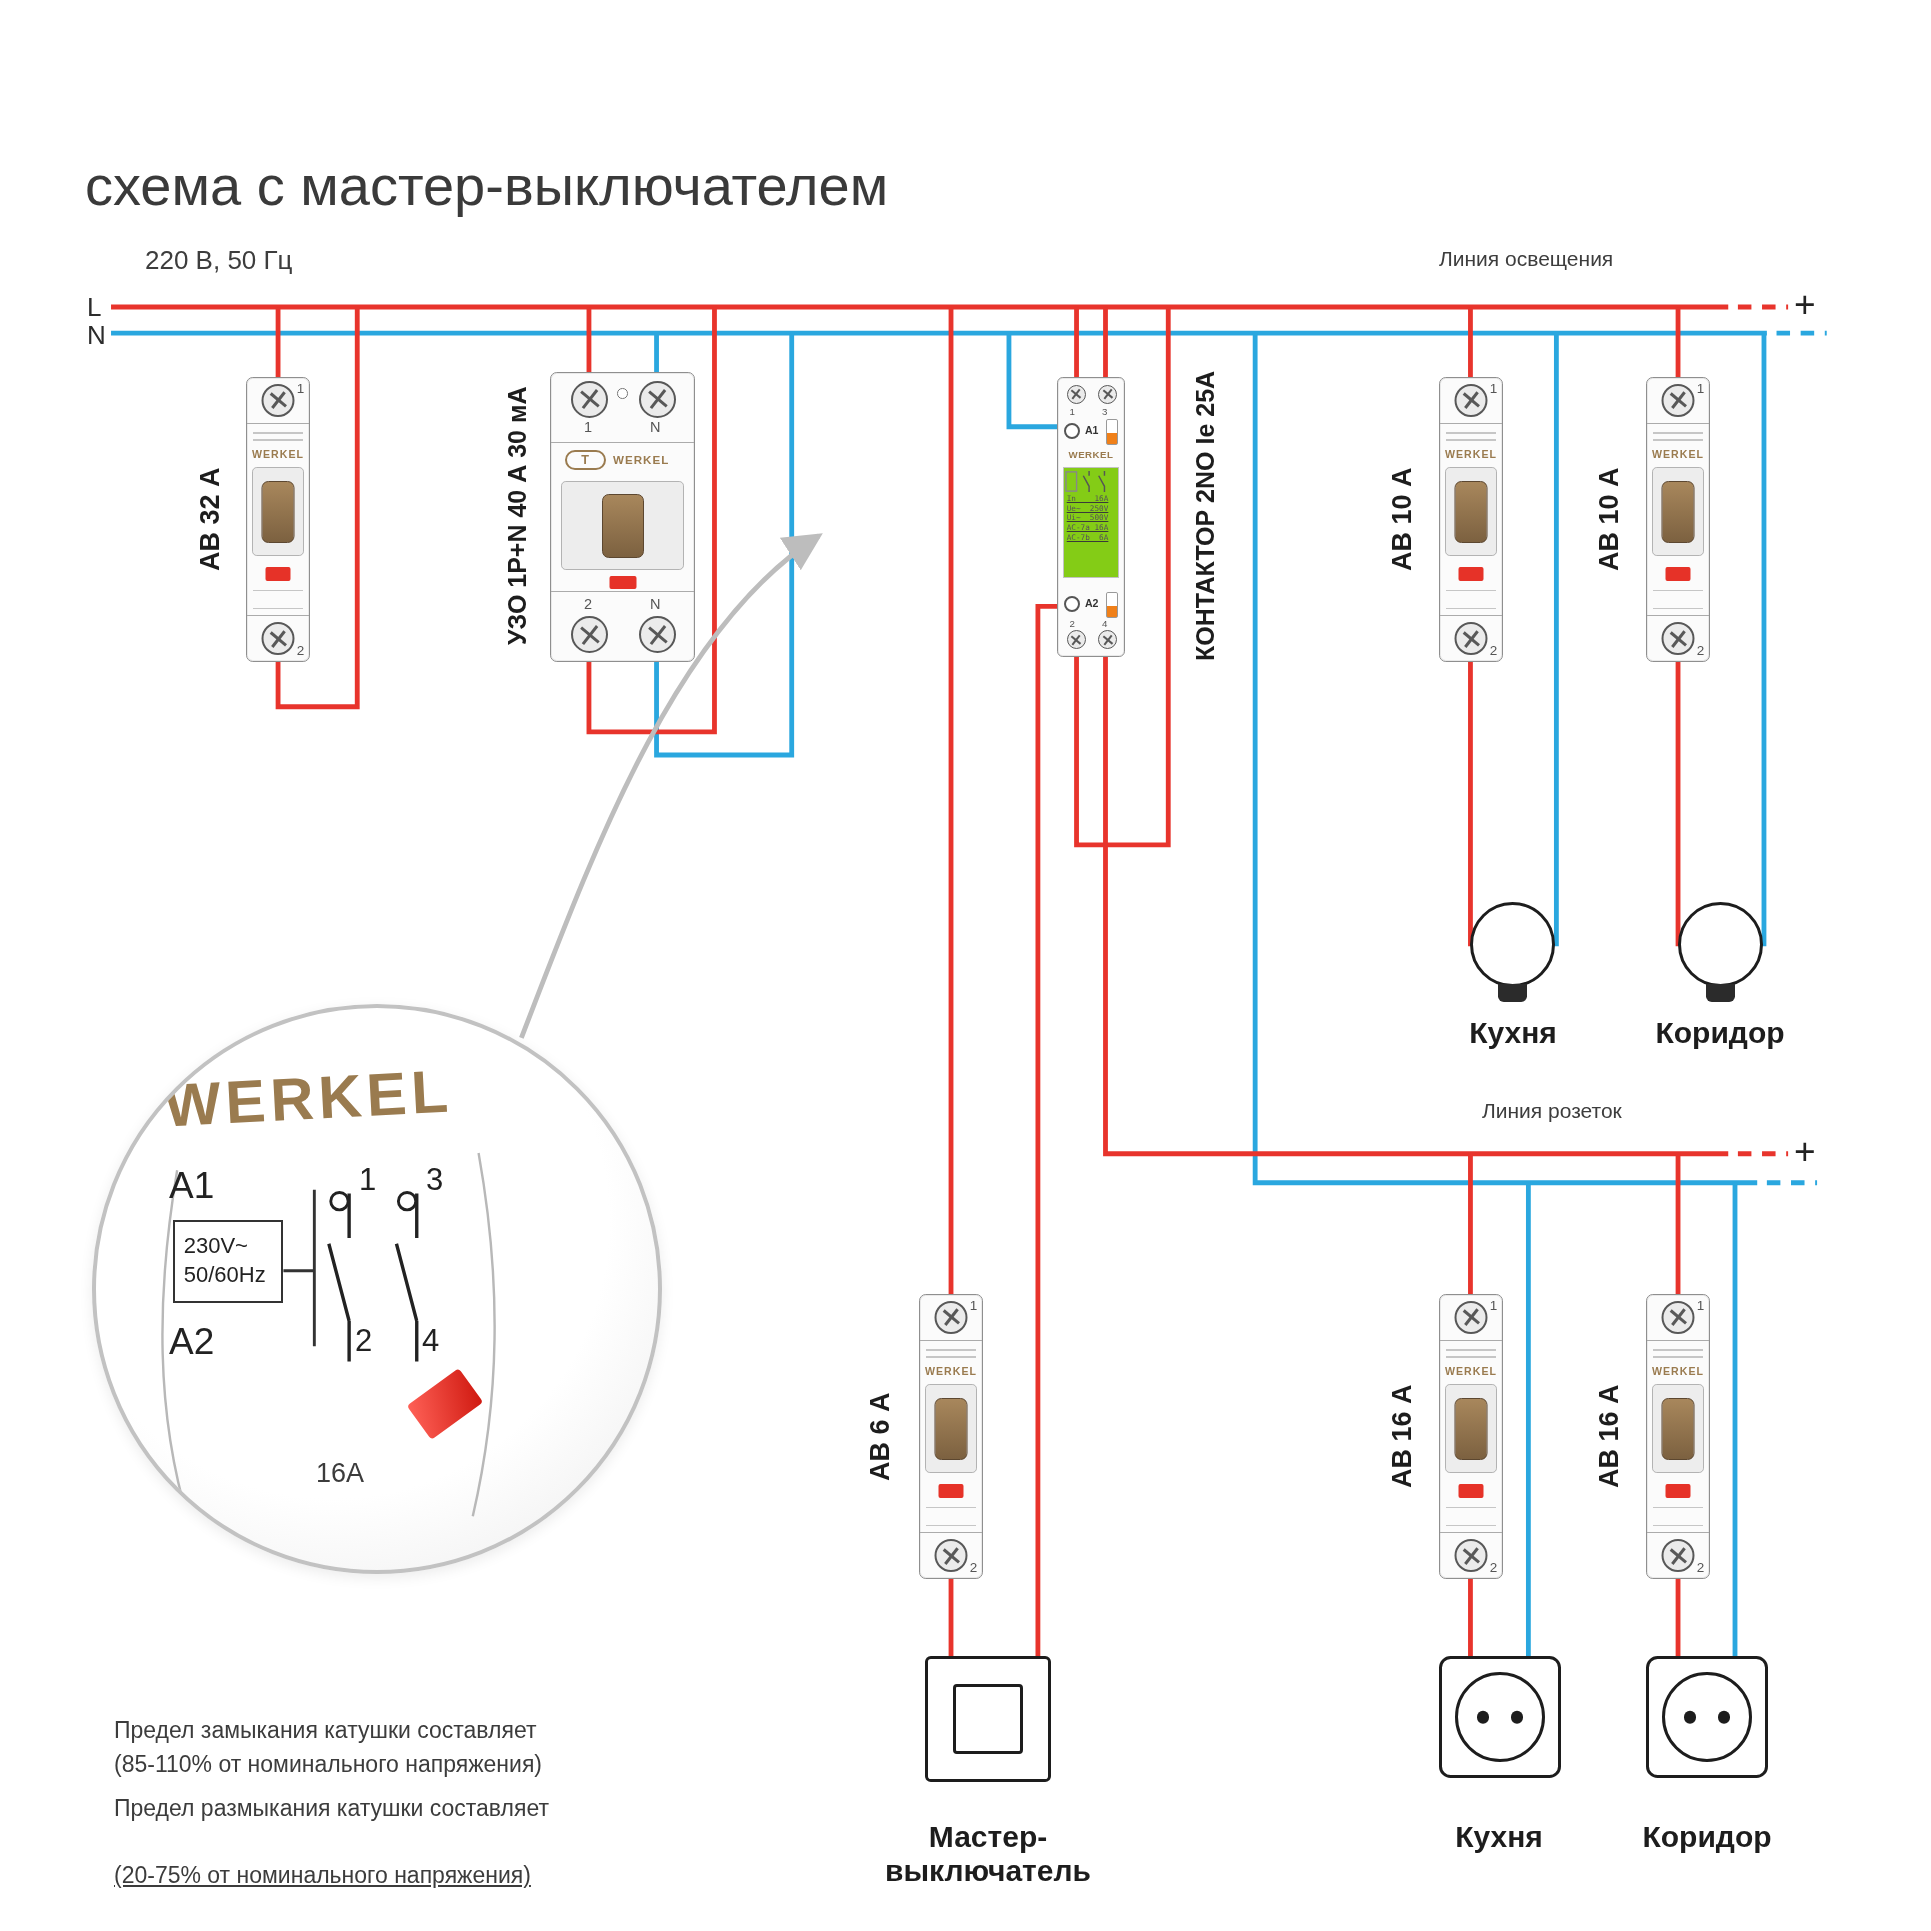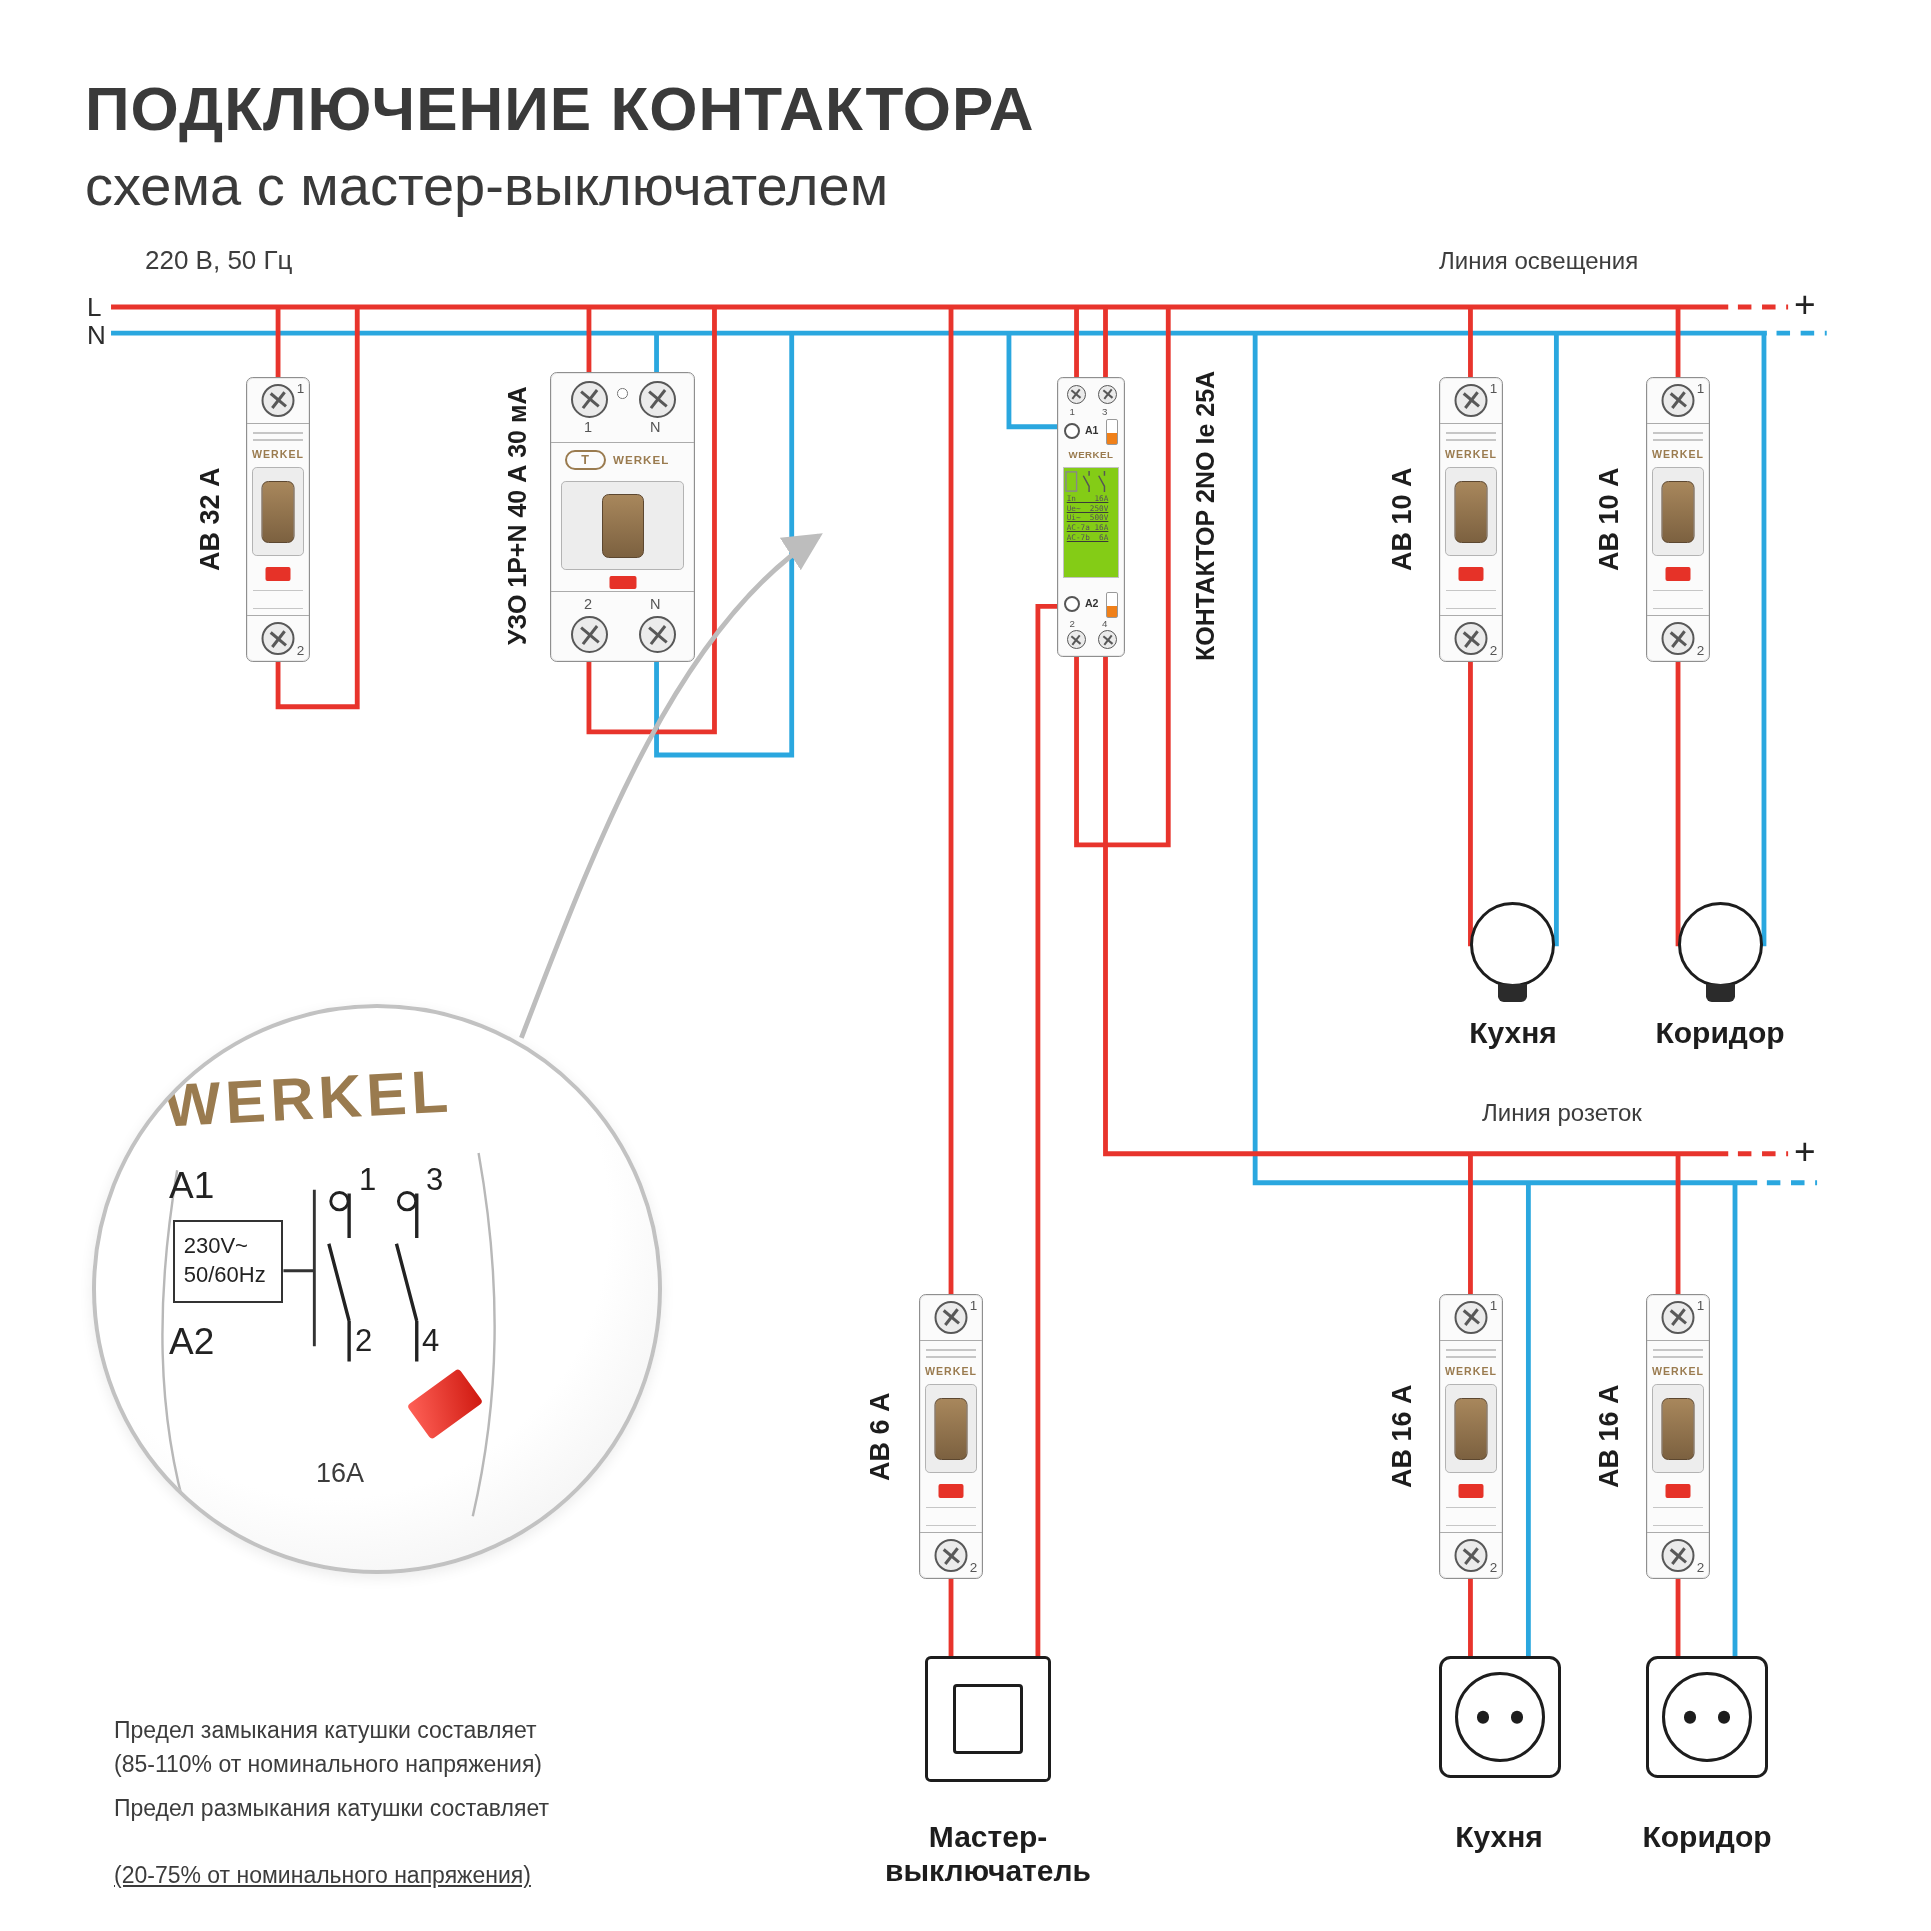"ПОДКЛЮЧЕНИЕ КОНТАКТОРА" div.title { html: <div>ПОДКЛЮЧЕНИЕ КОНТАКТОРА</div> -> none }
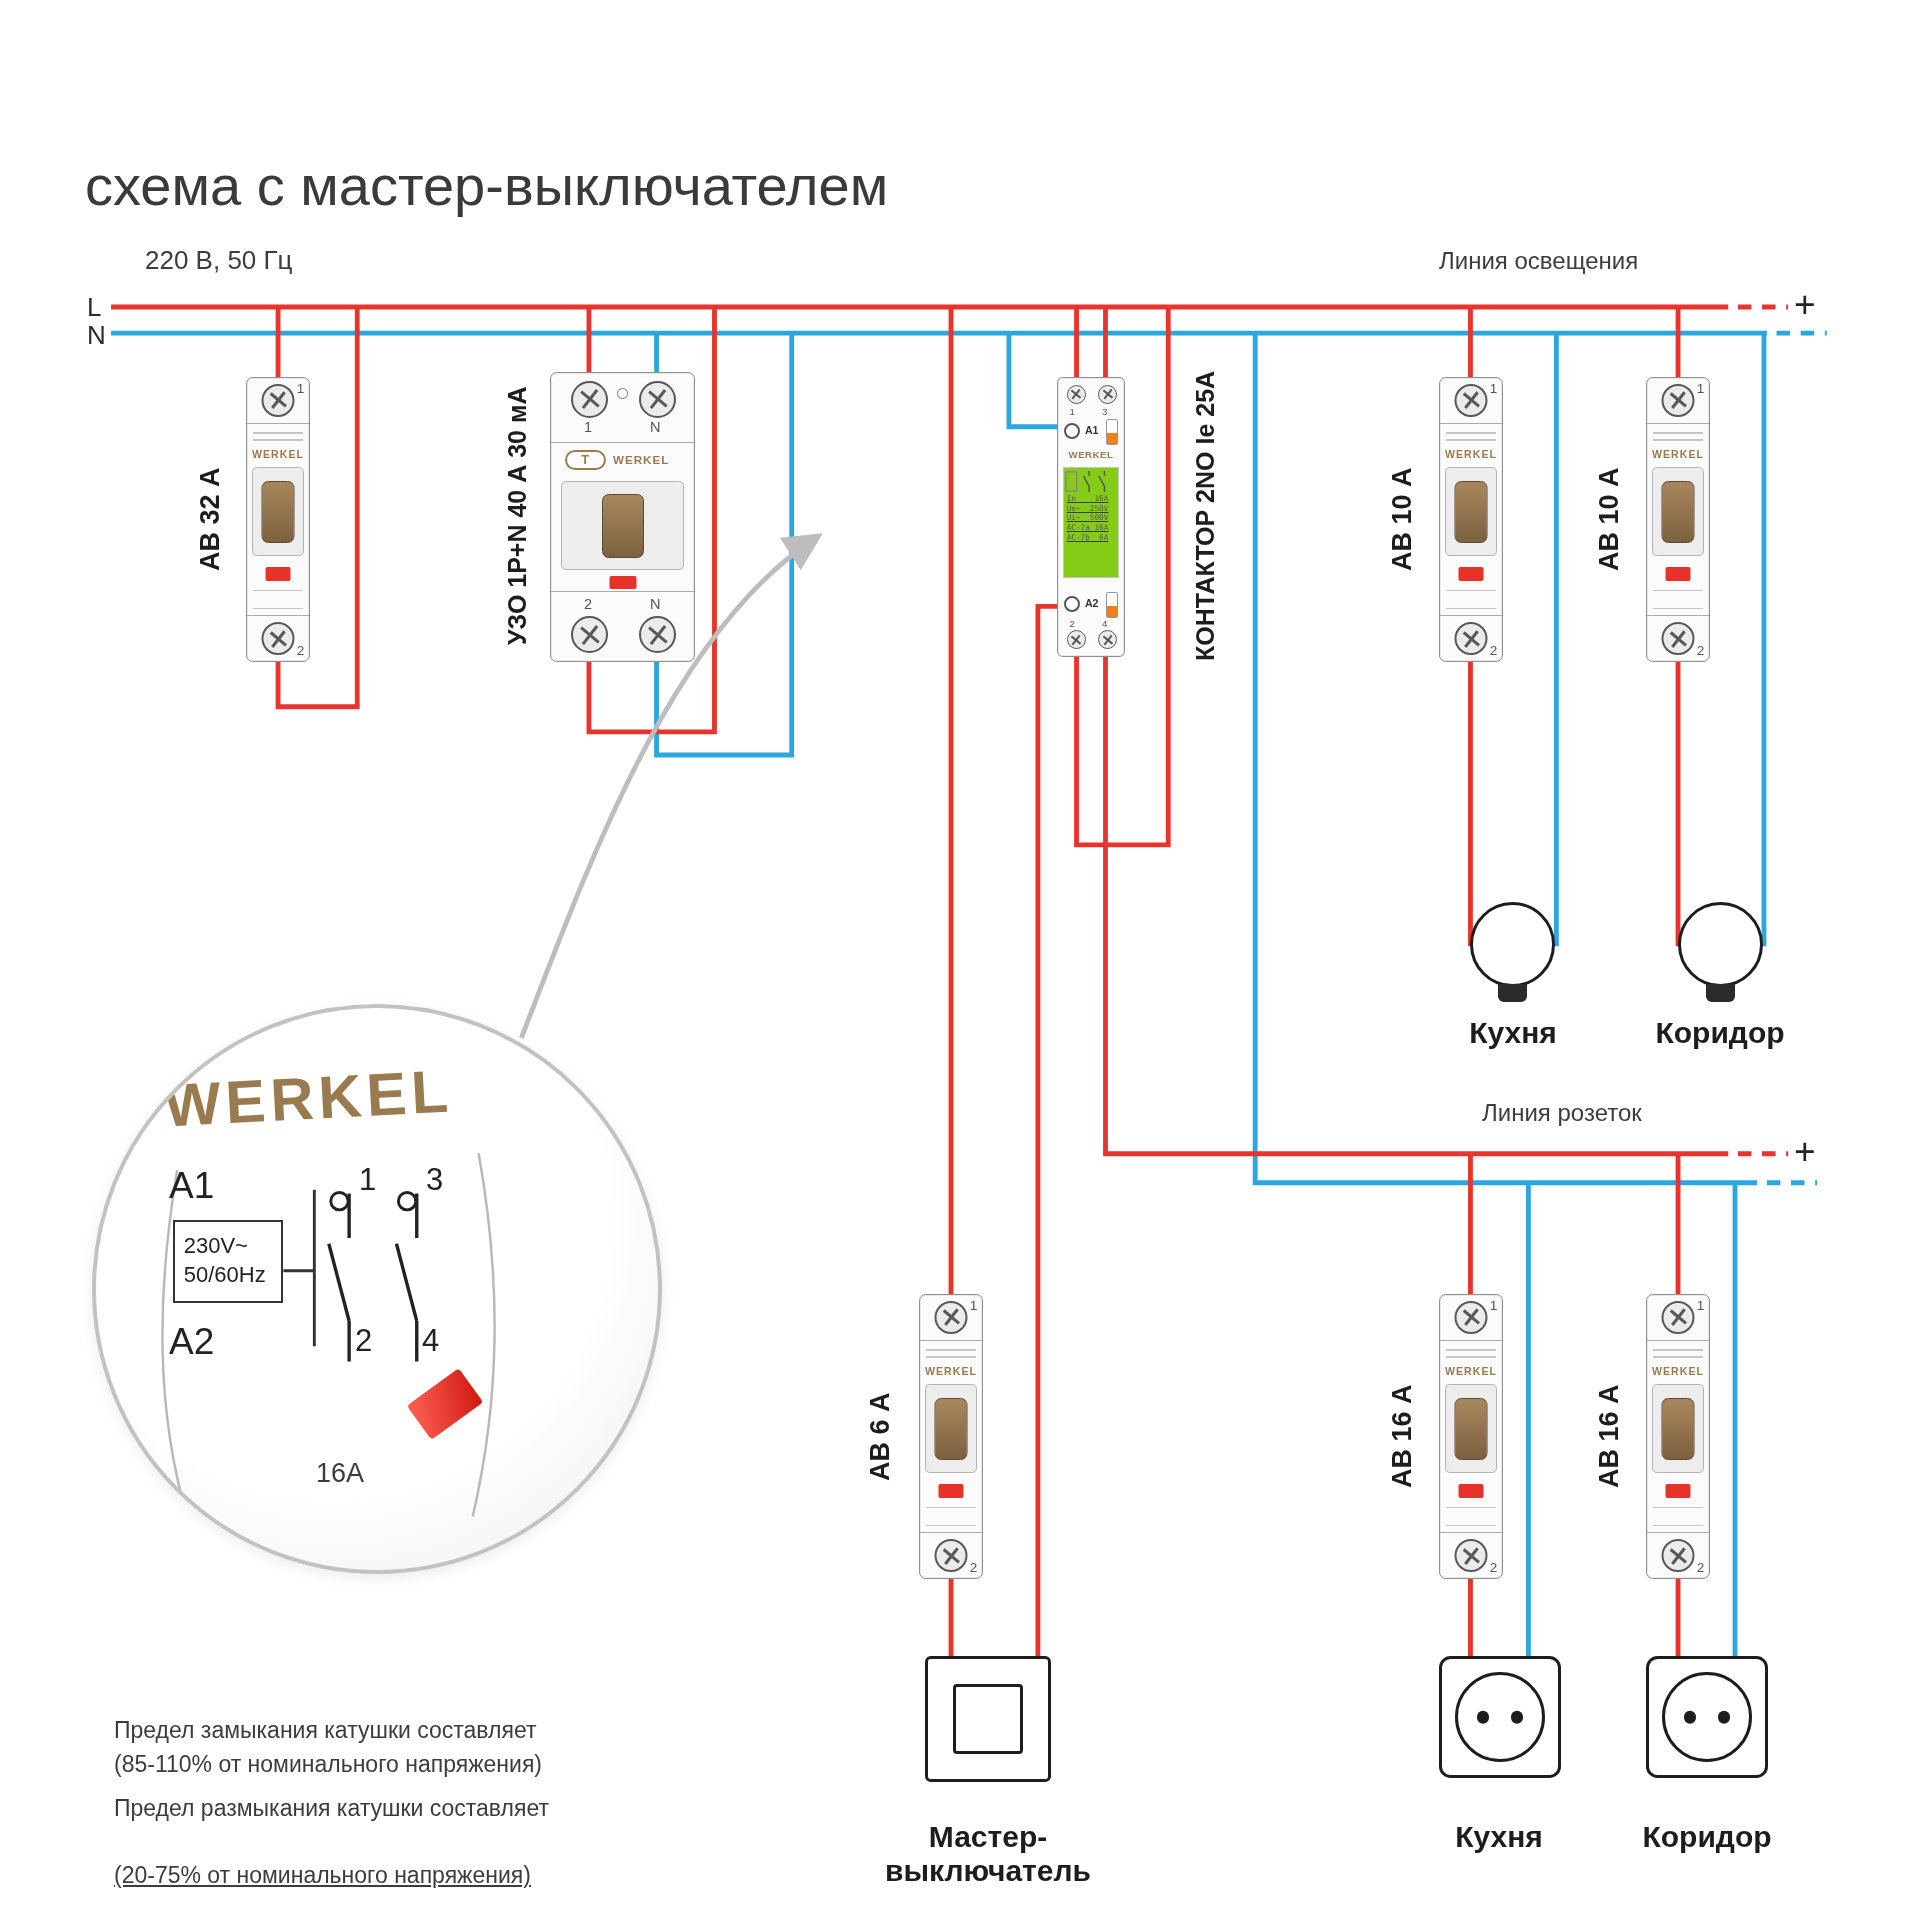"Линия освещения" .line-name { font-size: 24px -> 21px }
